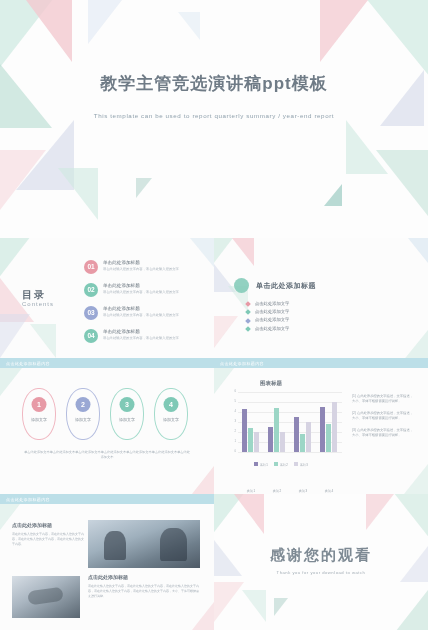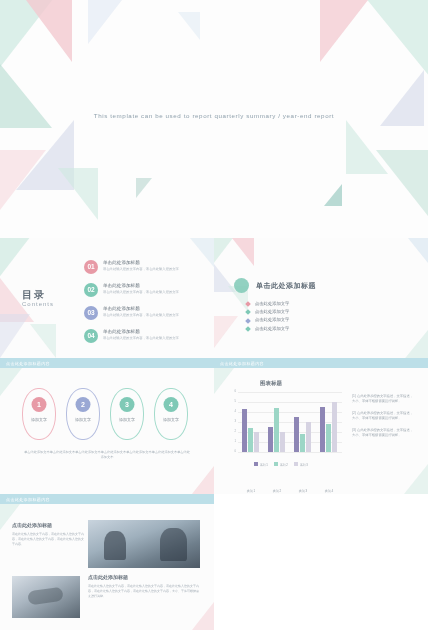"教学主管竞选演讲稿ppt模板" div.title { html: none -> <div>教学主管竞选演讲稿ppt模板</div> }
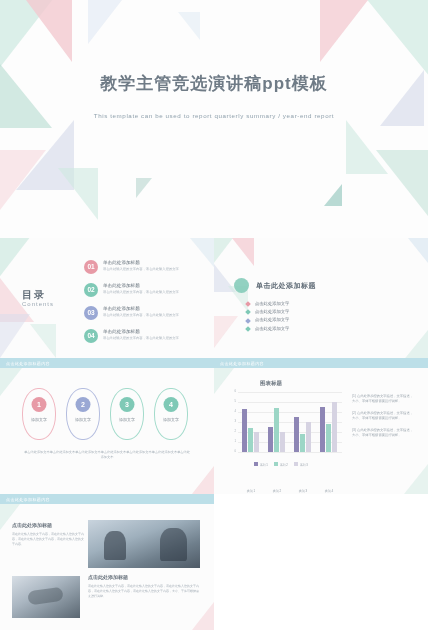"感谢您的观看" div.slide { html: none -> <div> <div></div> <div></div> <div></div> <div></div> <div></div> <div></div> <div></div> <div></div> <div></div> <div></div> <div>感谢您的观看</div> <div>Thank you for your download to watch</div> </div> }
